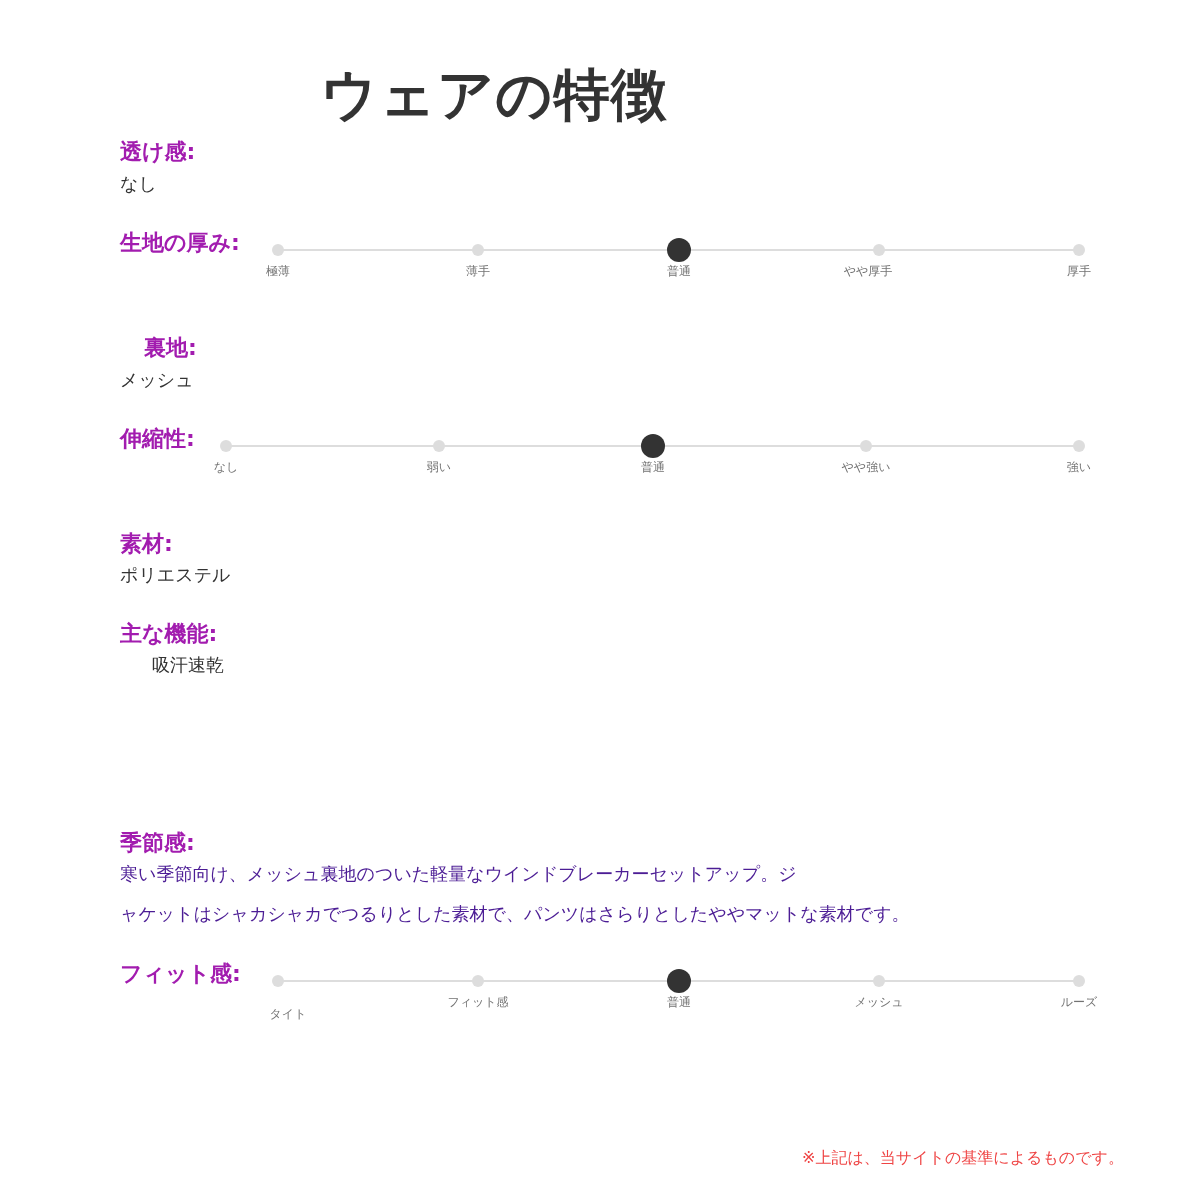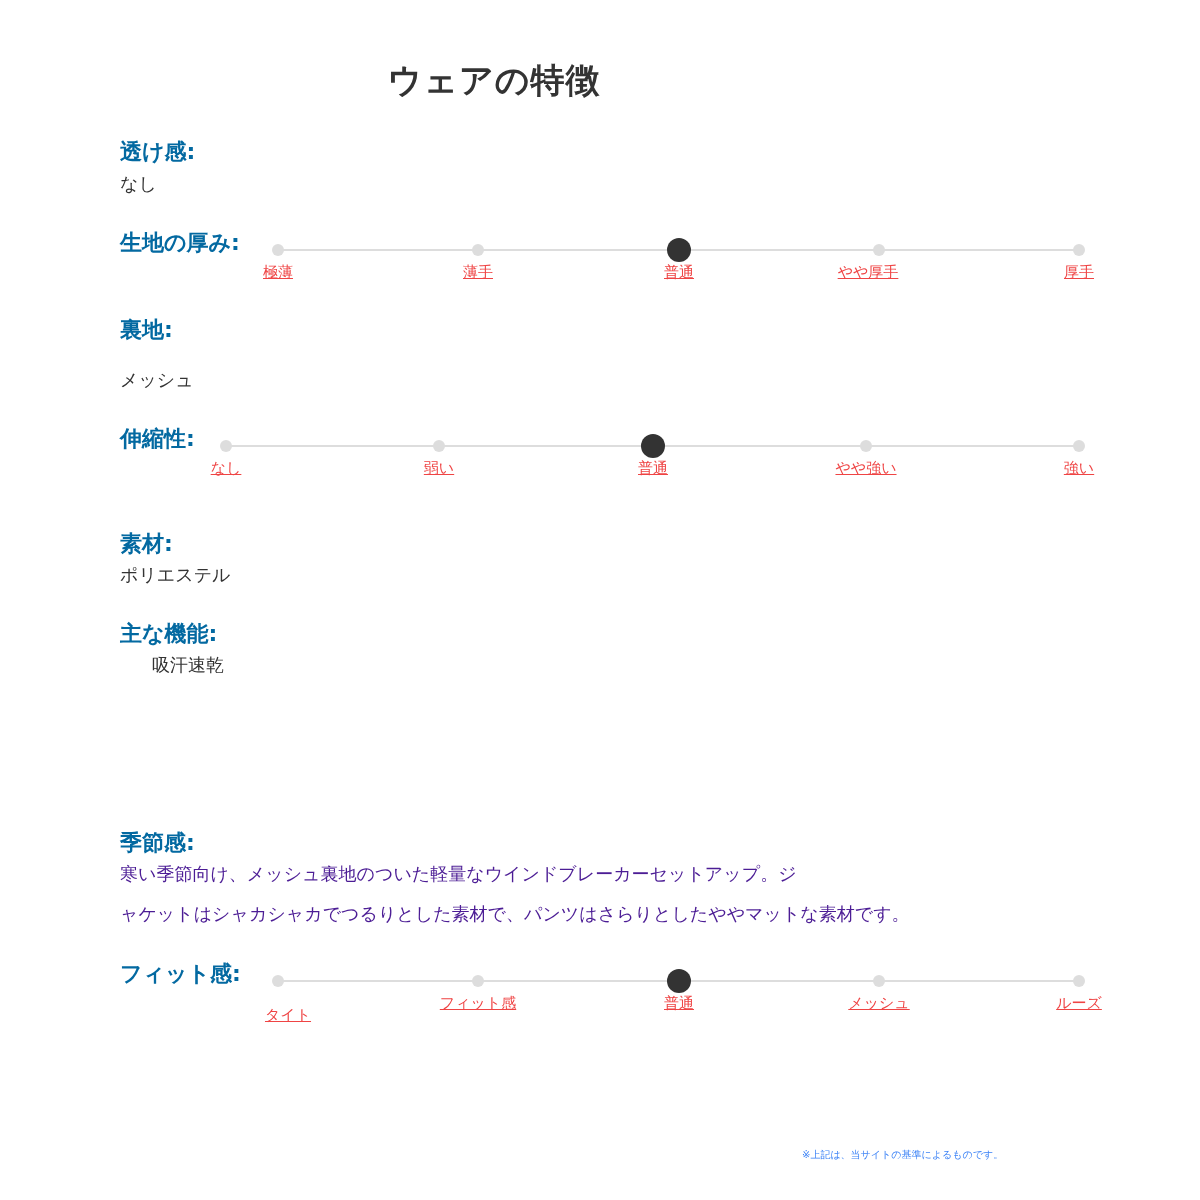"ウェアの特徴" .title { font-size: 34px -> 56px }
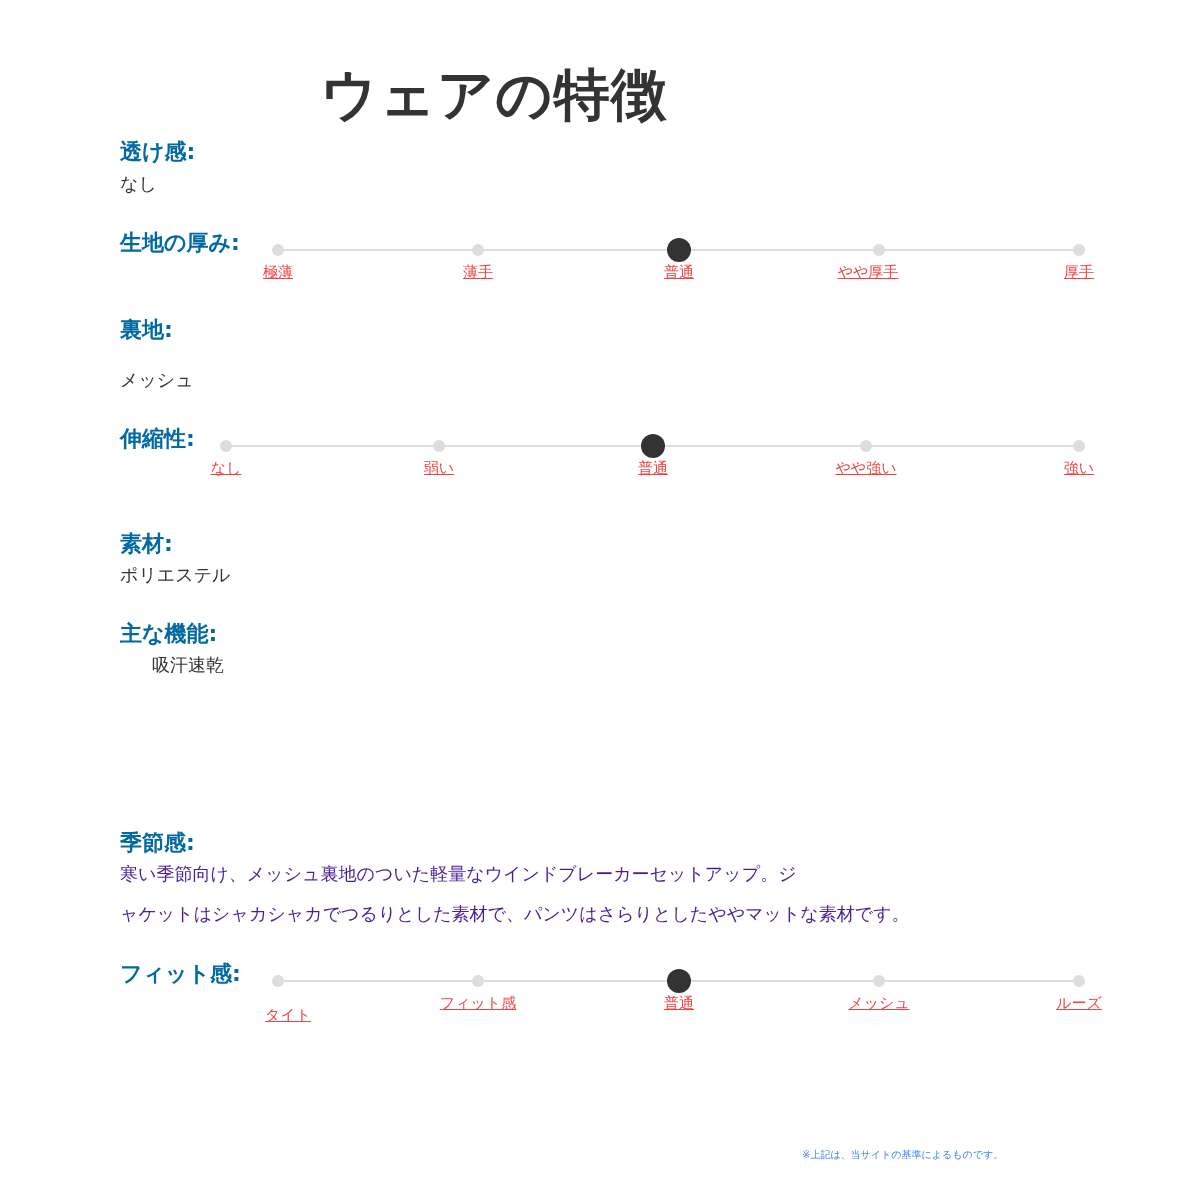"透け感:" .label { color: #0369a1 -> #a21caf }
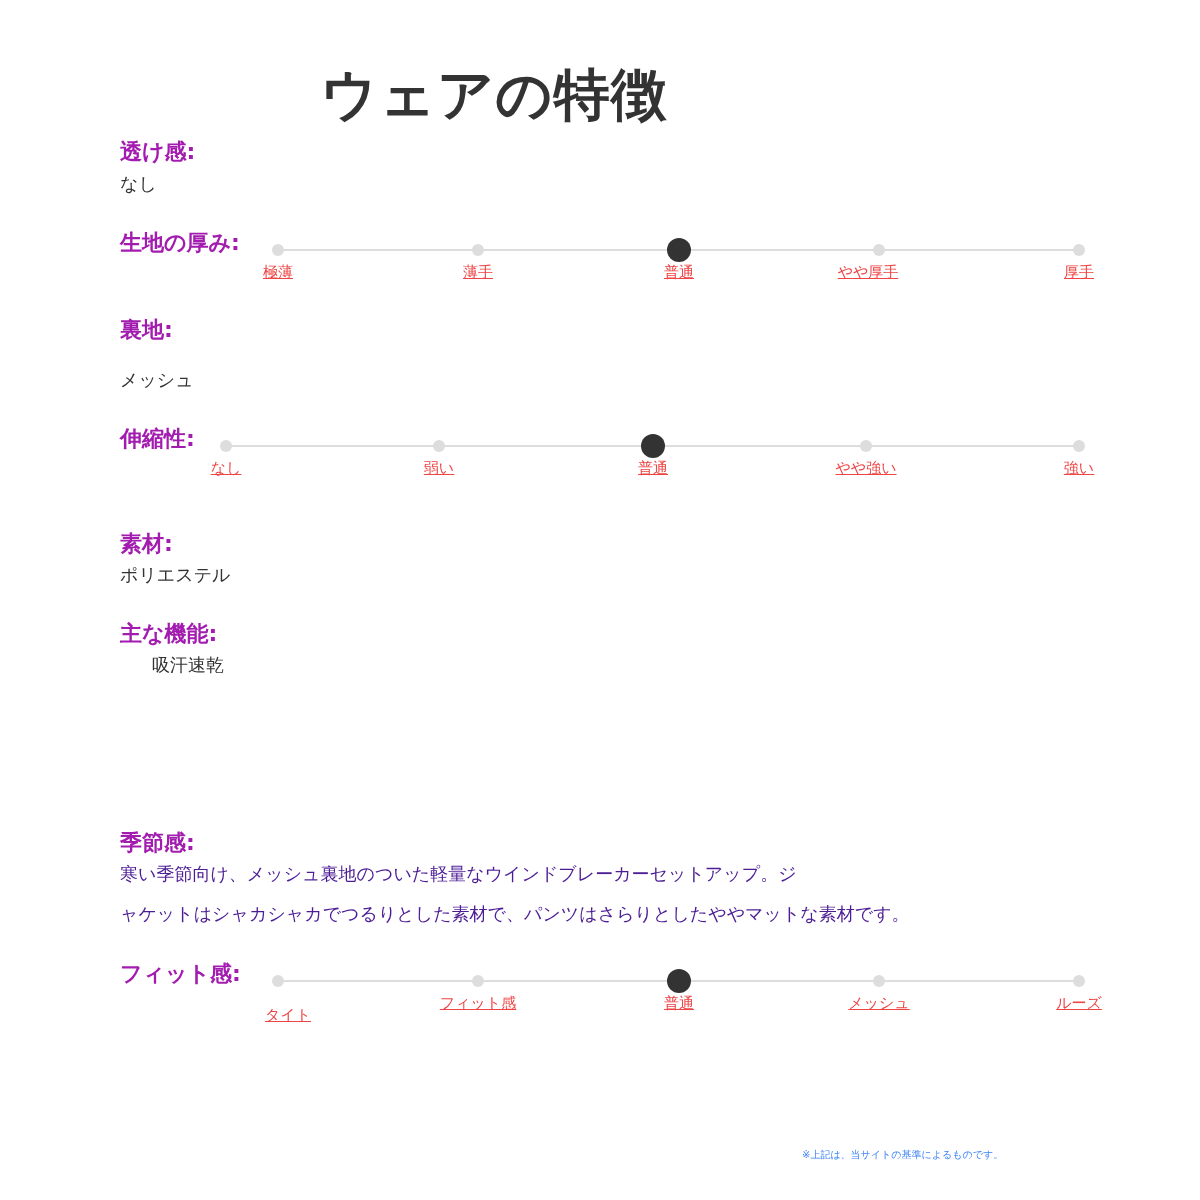"極薄" .tick-label { color: #ef4444 -> #737373; font-size: 15px -> 12px; text-decoration: underline -> none }
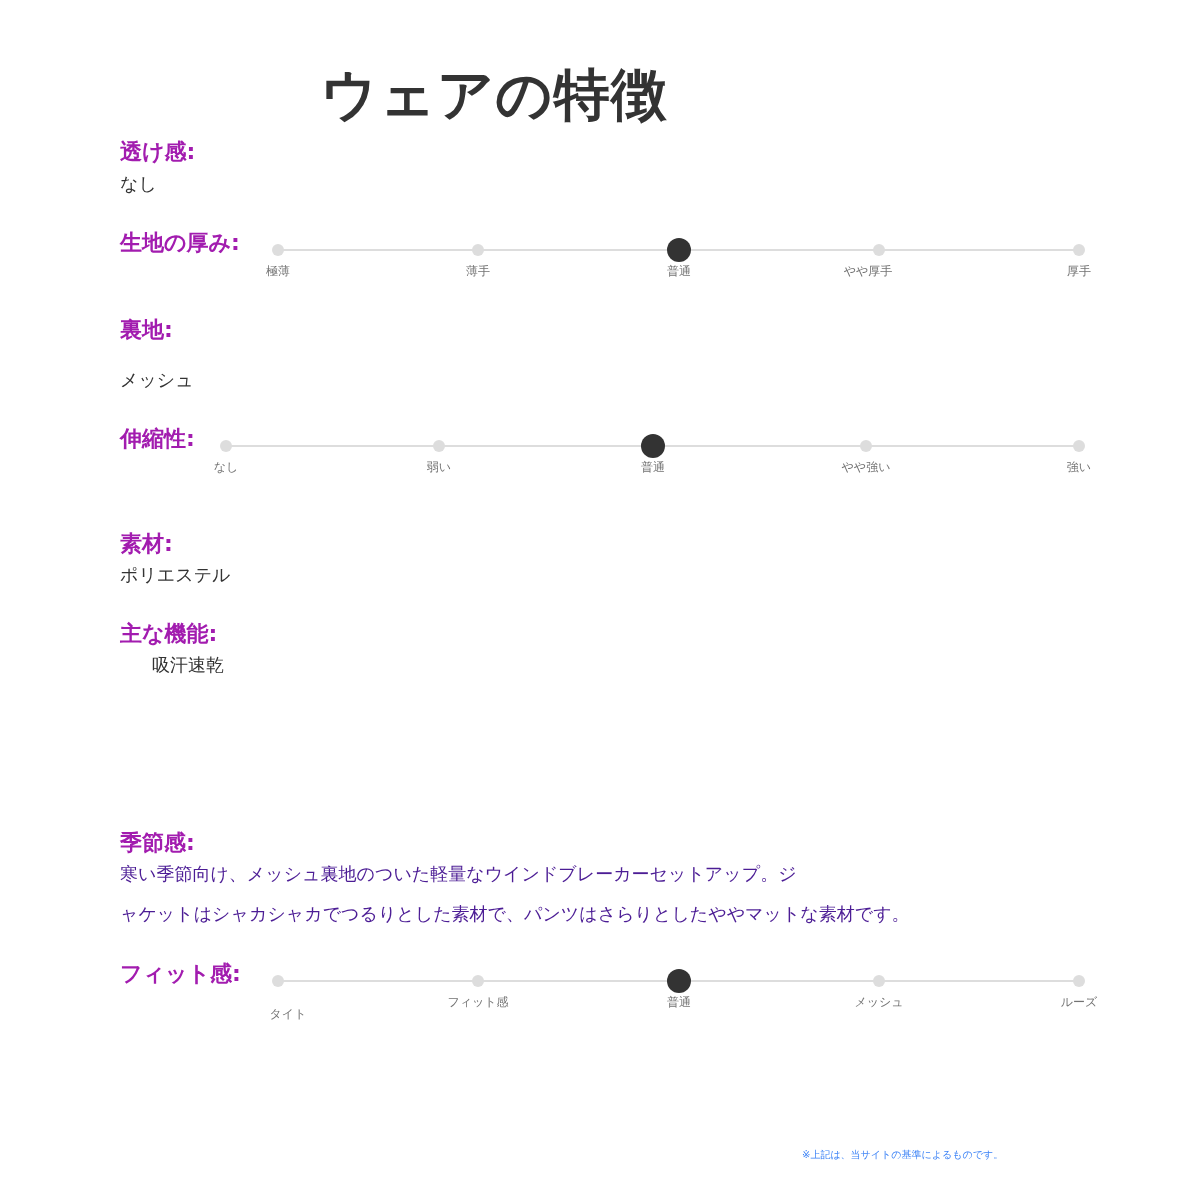"裏地:" div.label { margin-left: none -> 24px; top: 315px -> 333px }
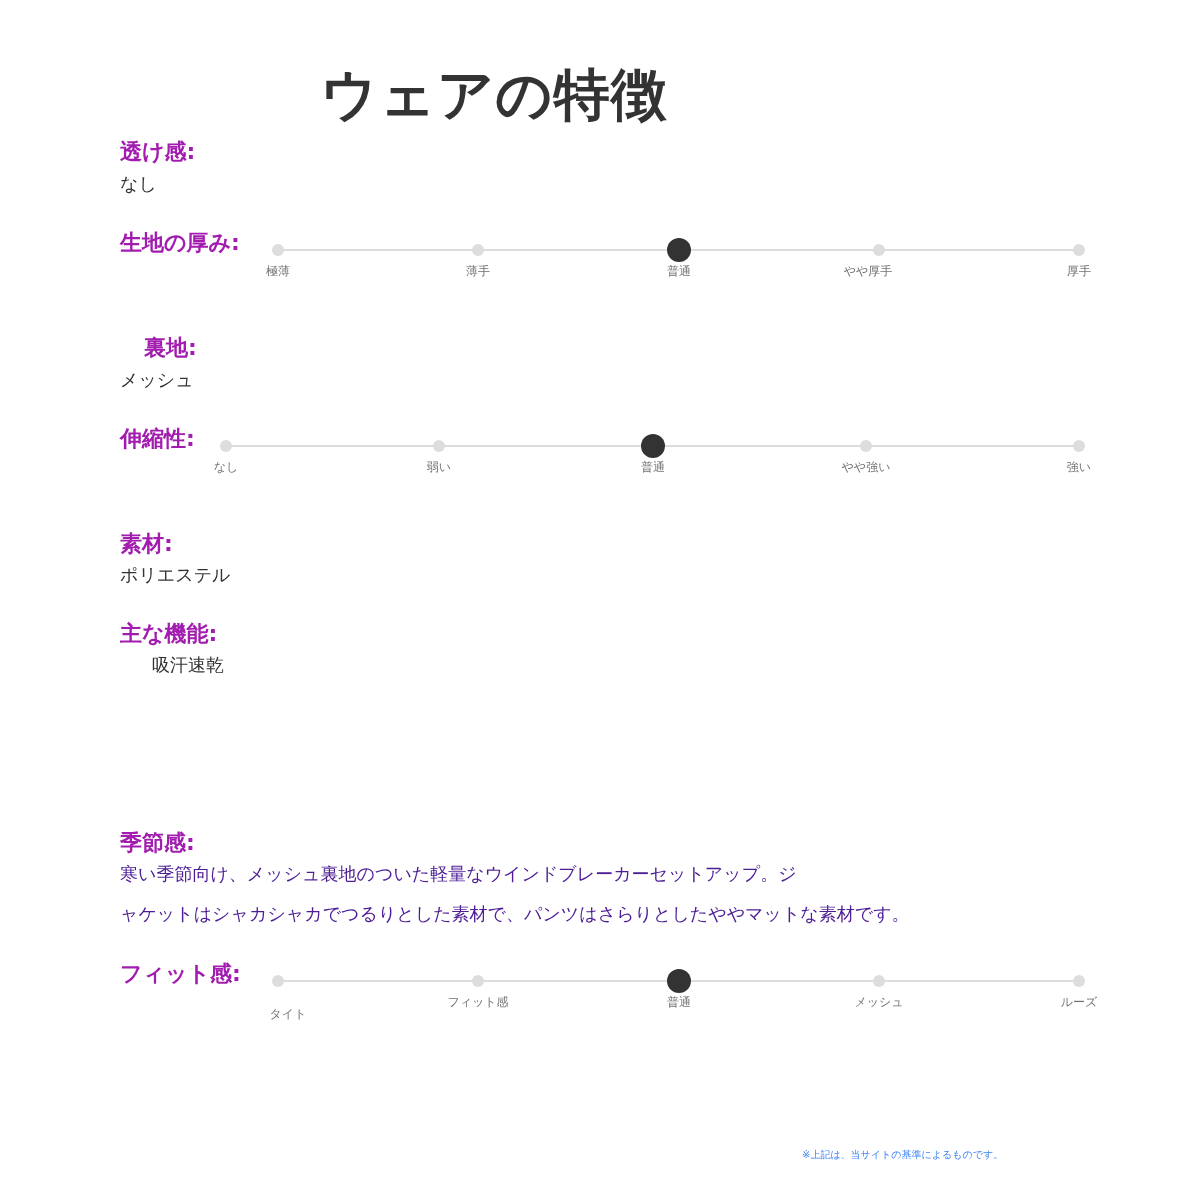"※上記は、当サイトの基準によるものです。" .note { color: #3b82f6 -> #ef4444; font-size: 10px -> 16px }
